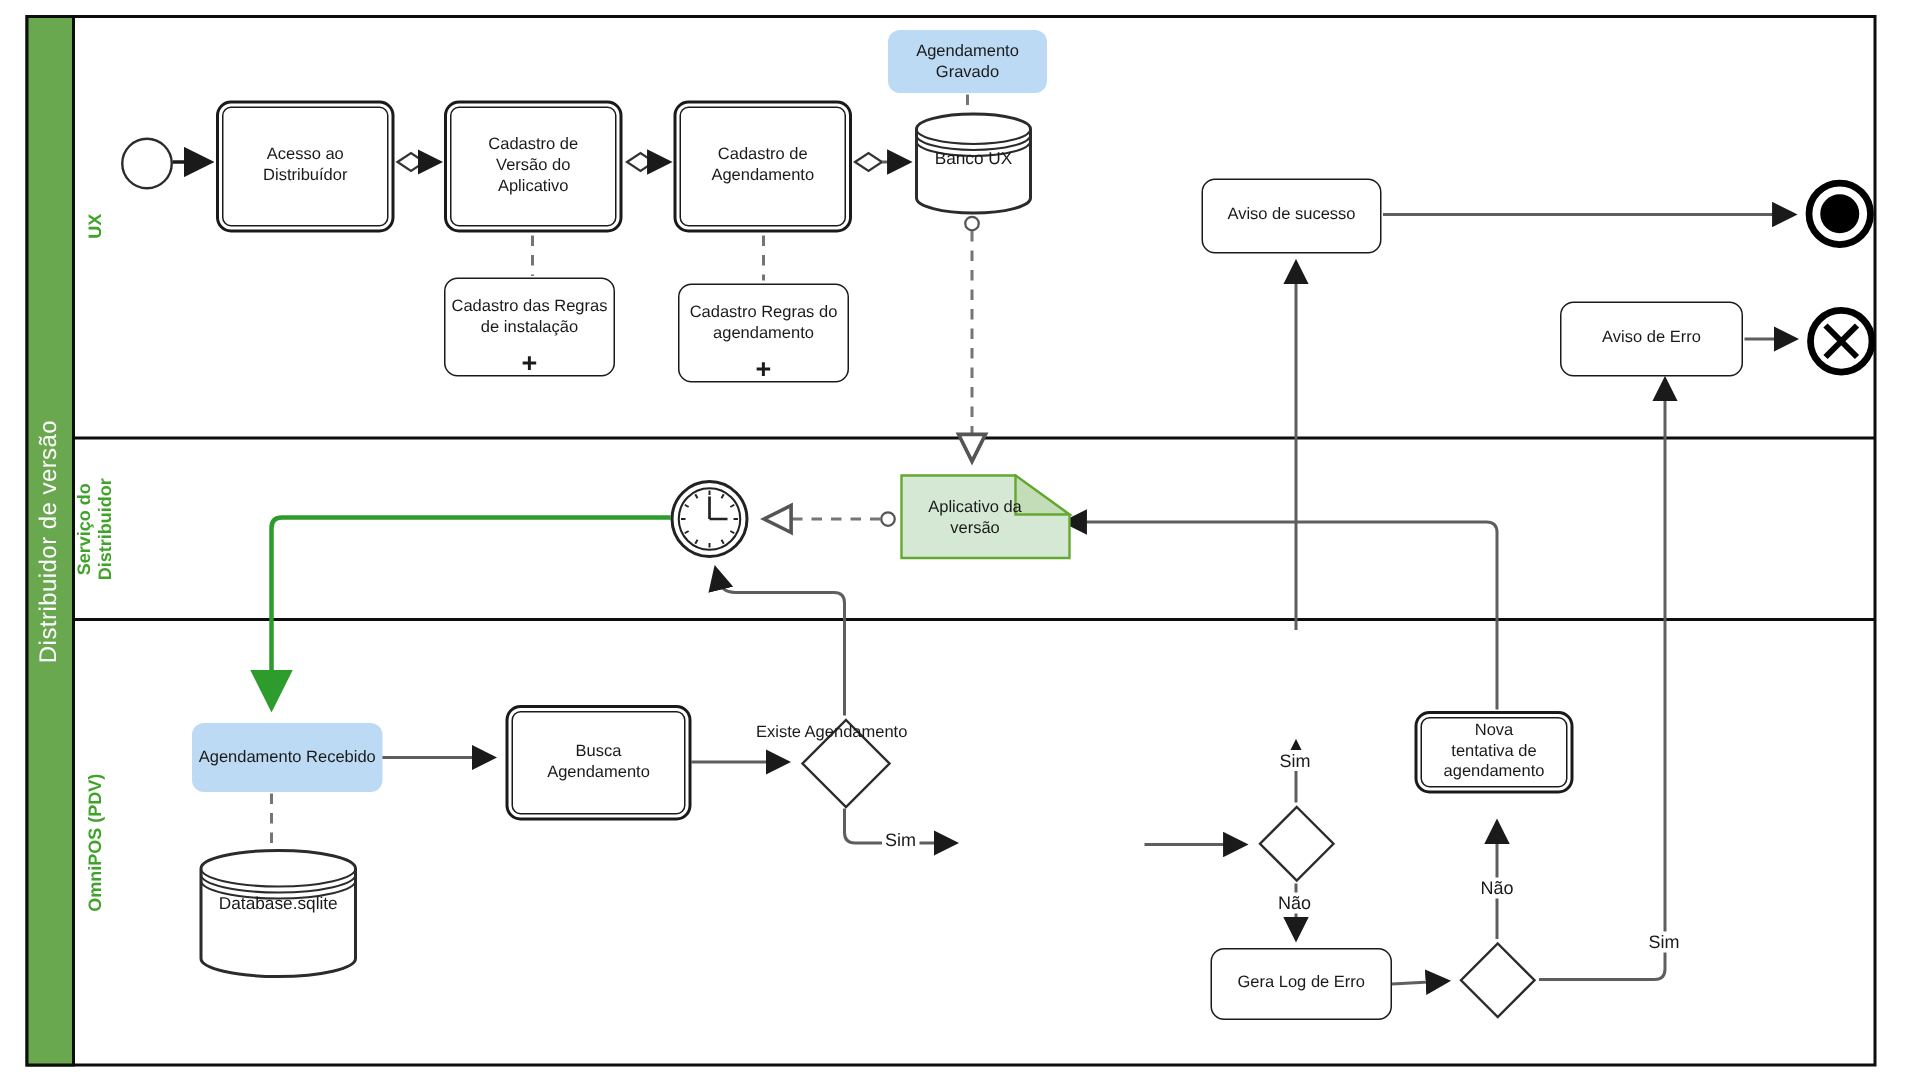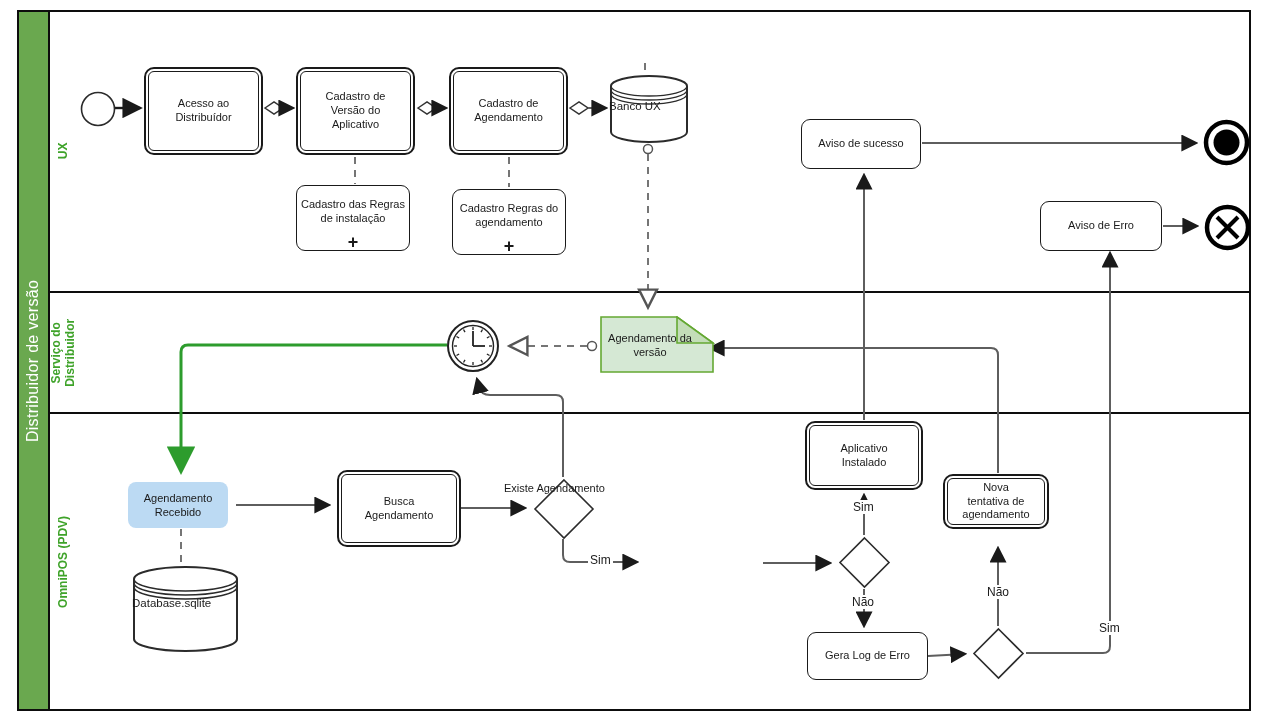"Agendamento Gravado" div.note { html: none -> <div> <span>Agendamento Gravado</span> </div> }
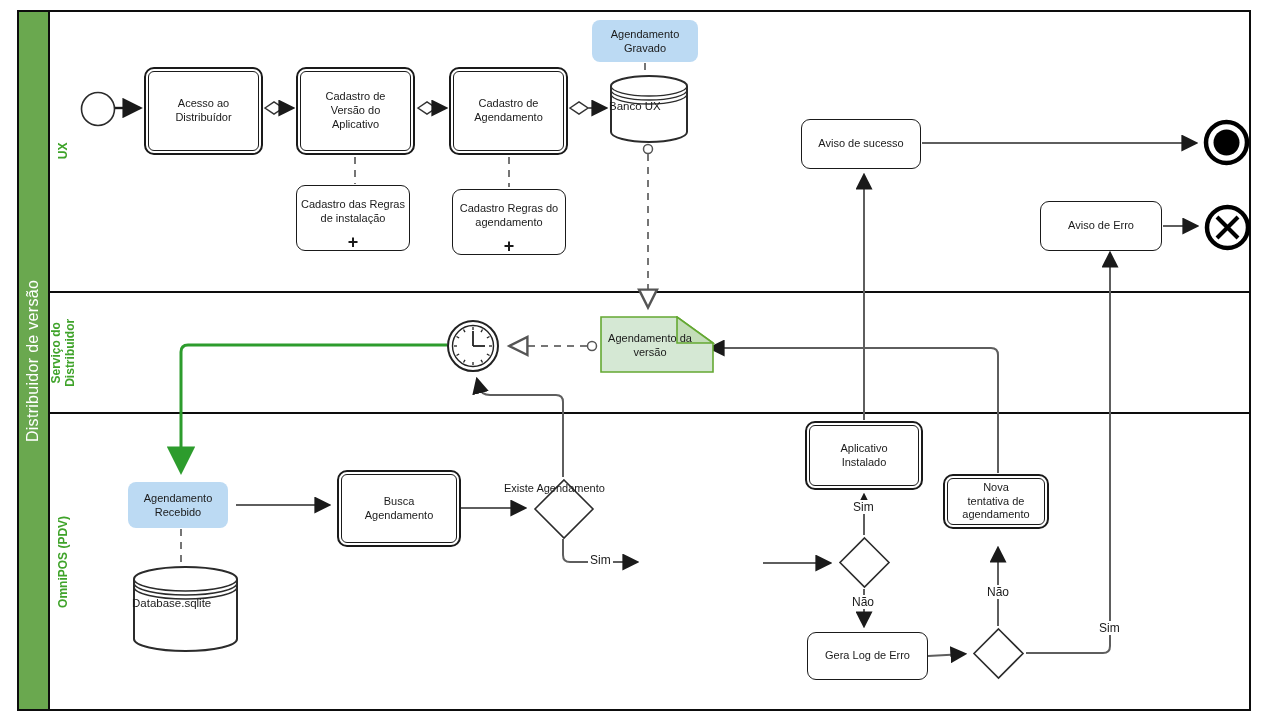"Banco UX" .cyl-label { text-align: left -> center }
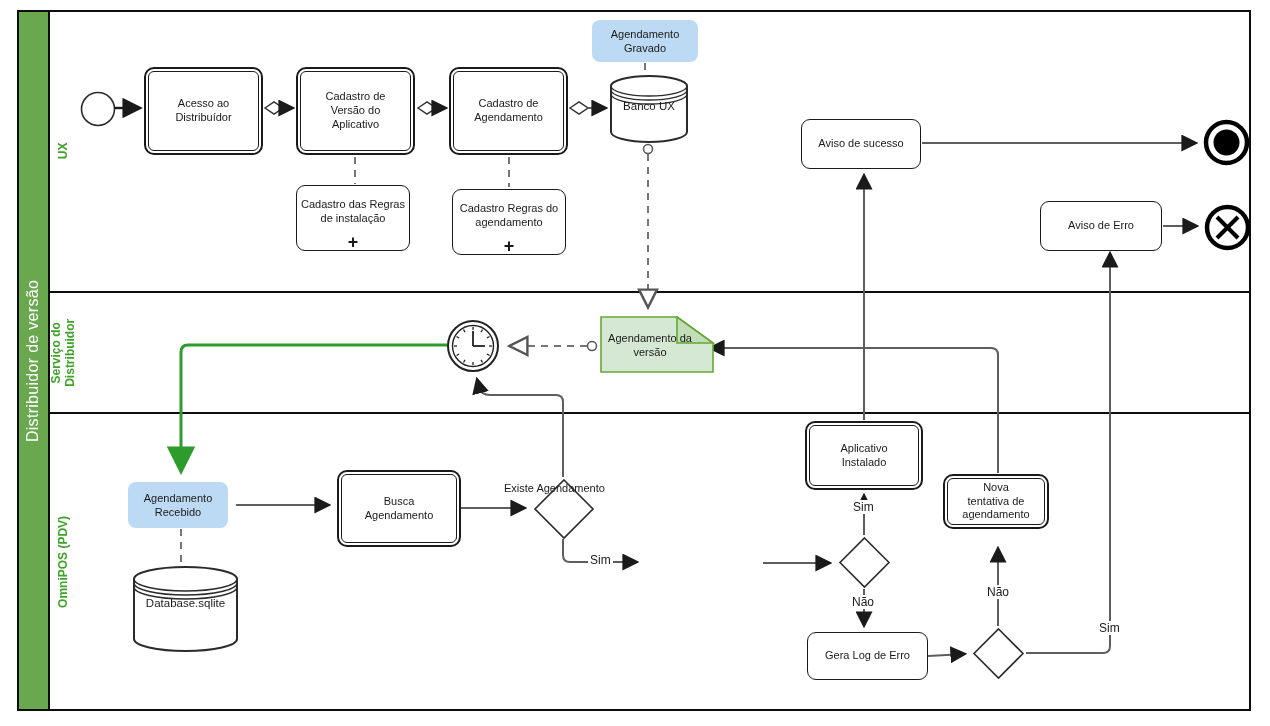"Agendamento da versão" div.doc-label { text: Agendamento -> Aplicativo }
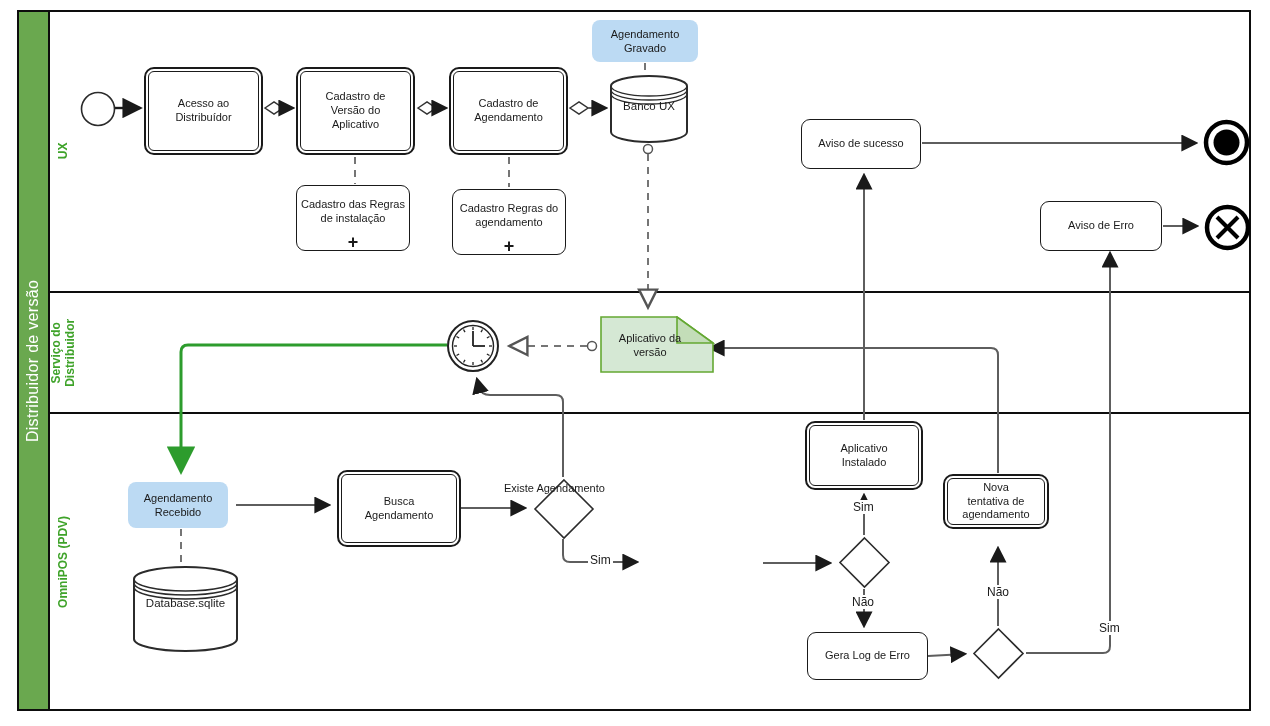"Aplicativo Instalado" div.task { html: <div> <span>Aplicativo Instalado</span> </div> -> none }
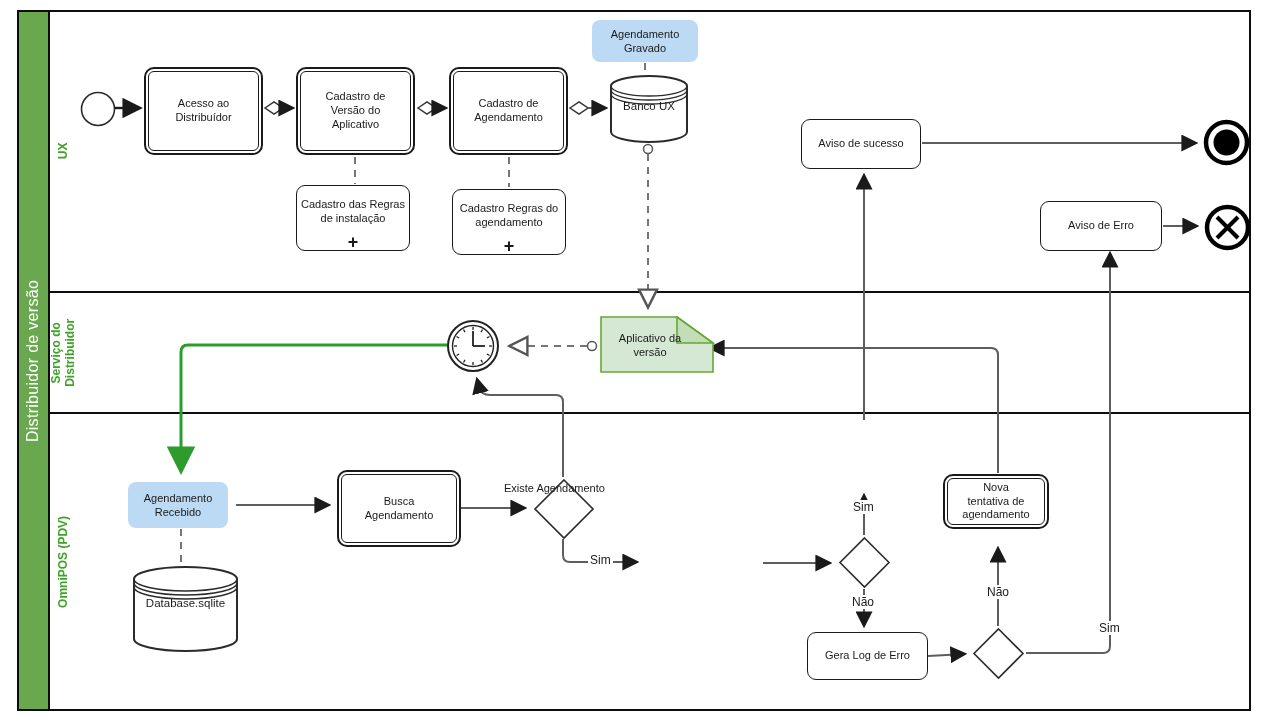"Agendamento Recebido" div.note { width: 100px -> 127px }
